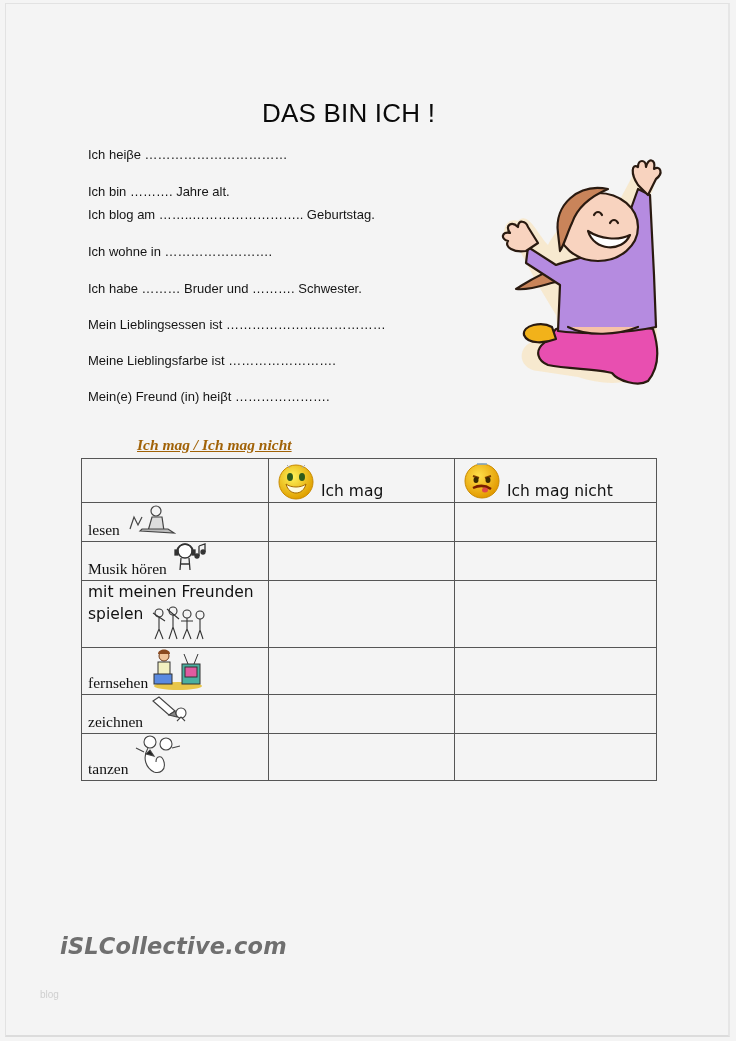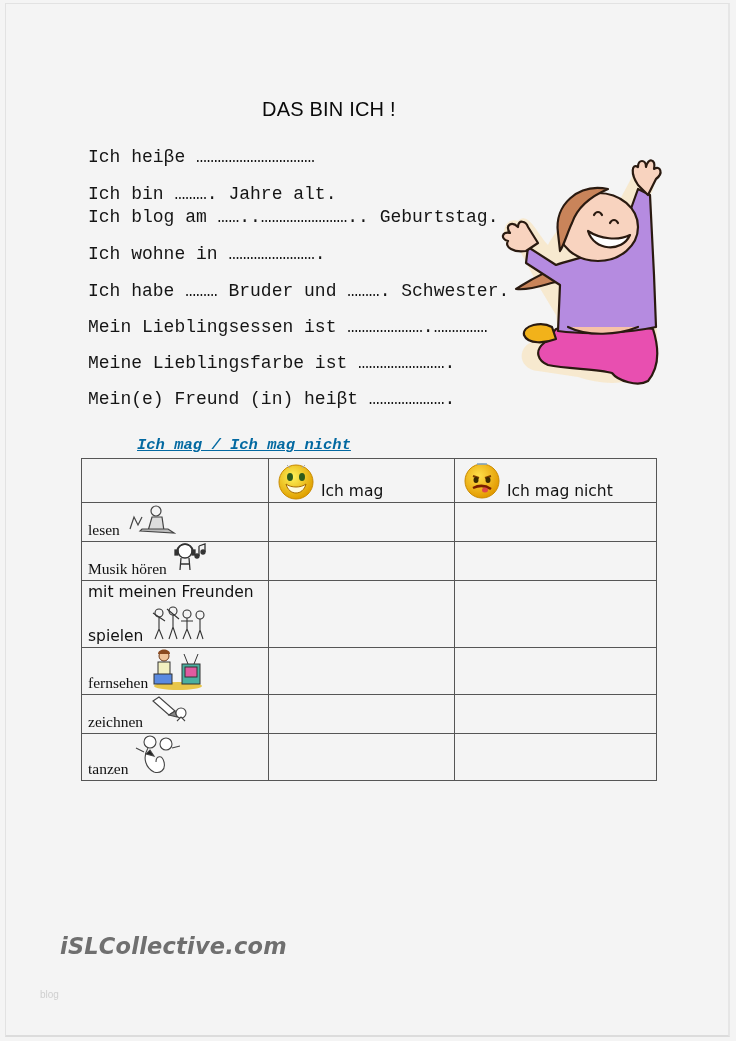"DAS BIN ICH !" .title { font-size: 20px -> 26px }
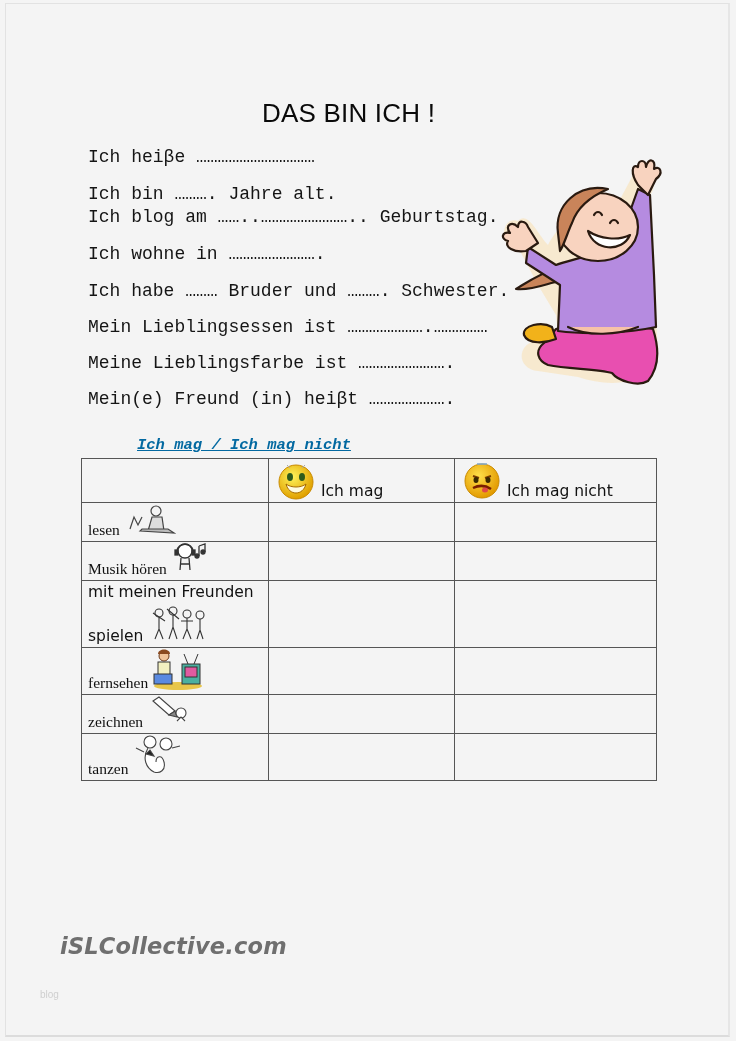"Ich heiβe ……………………………" .line { font-family: Liberation Mono, monospace -> Liberation Sans, sans-serif; font-size: 18px -> 13px }
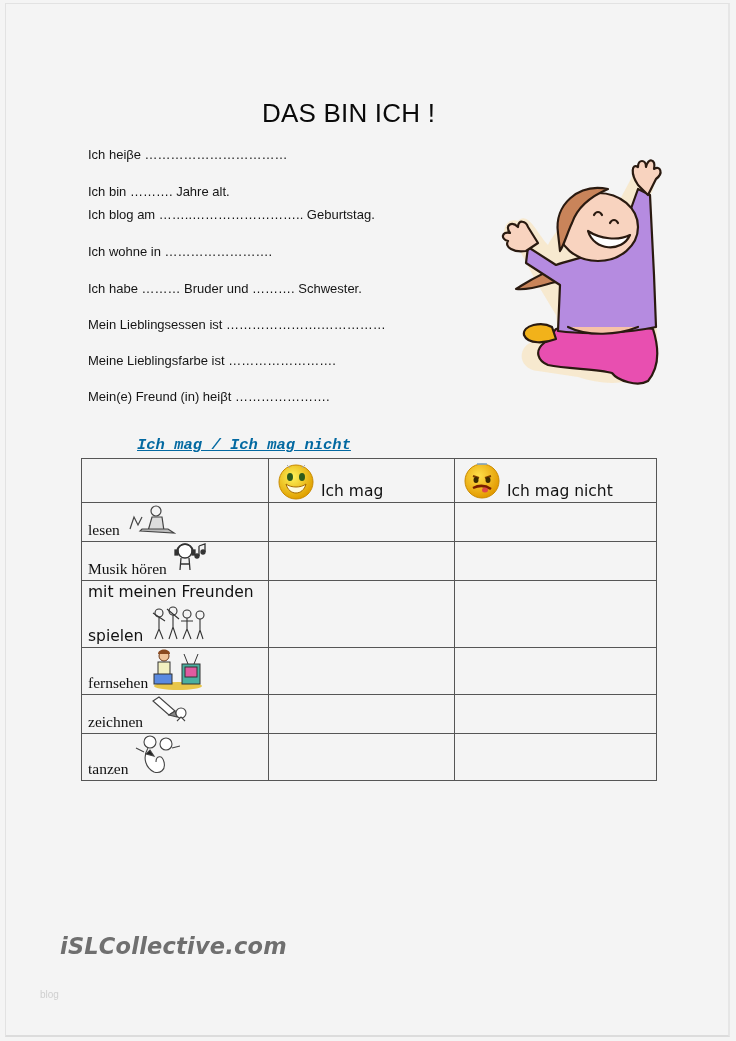"Ich mag / Ich mag" .subtitle { color: #0369a1 -> #a16207; font-family: Liberation Mono, monospace -> Liberation Serif, serif }
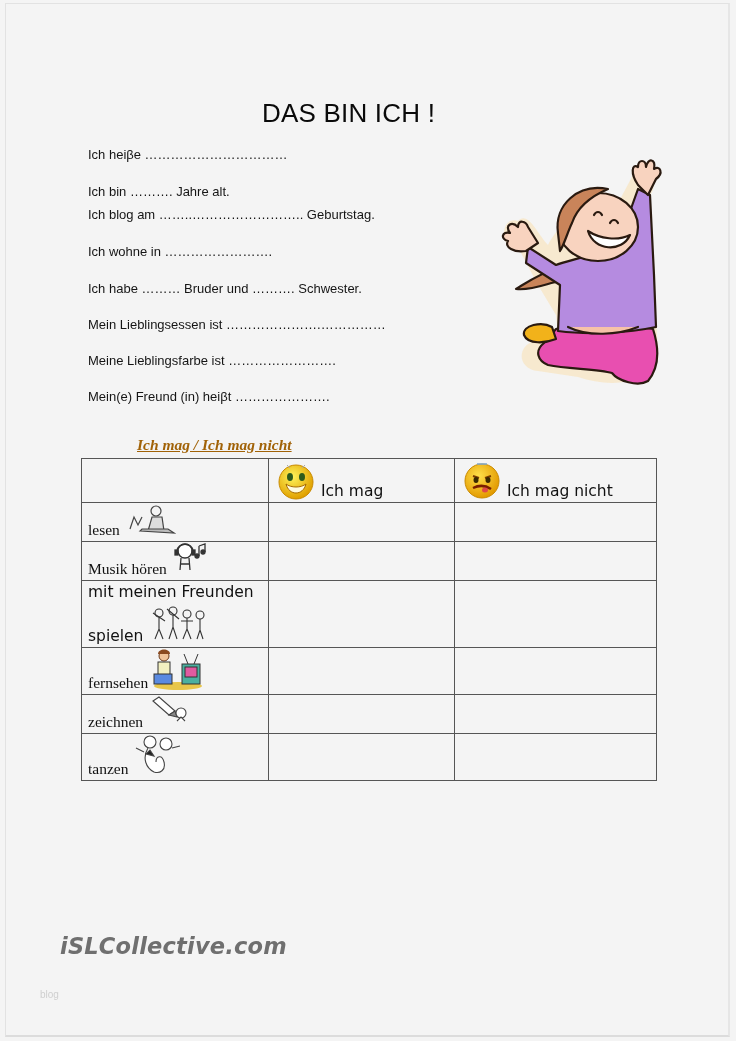"spielen" span.l2 { align-items: flex-end -> none }
